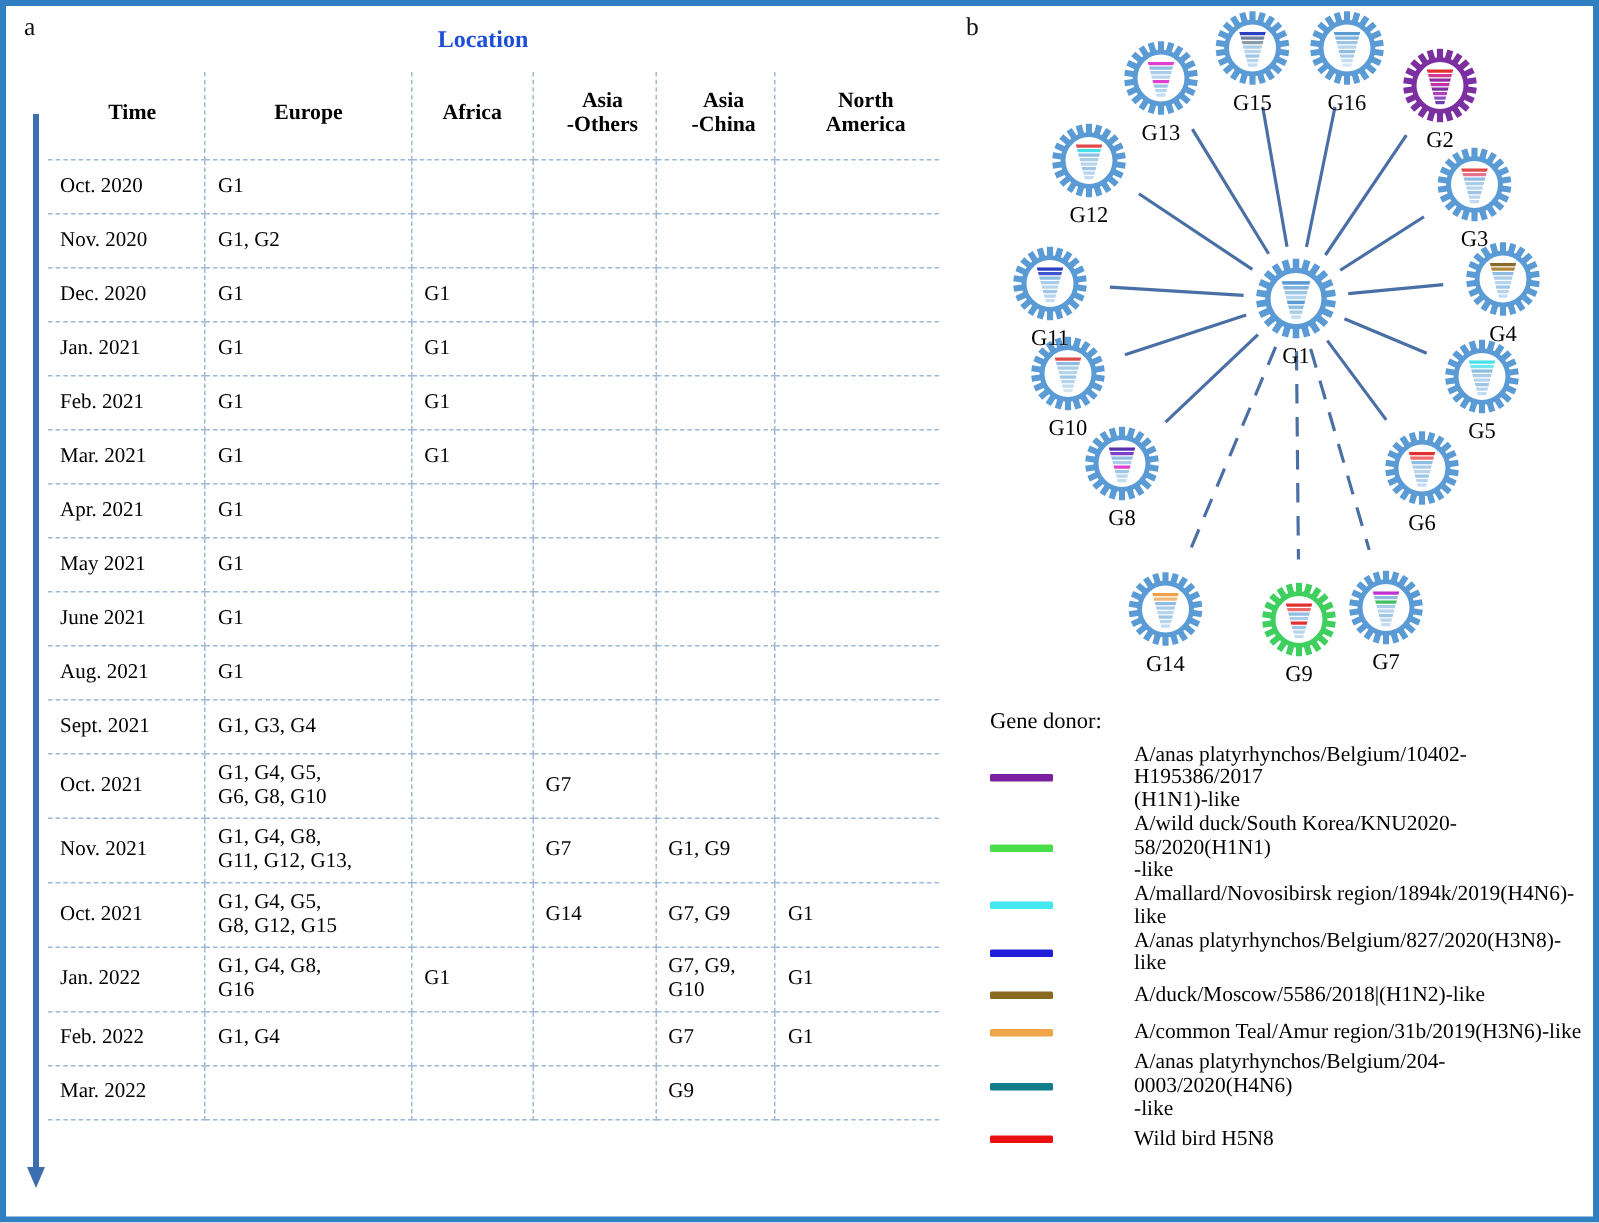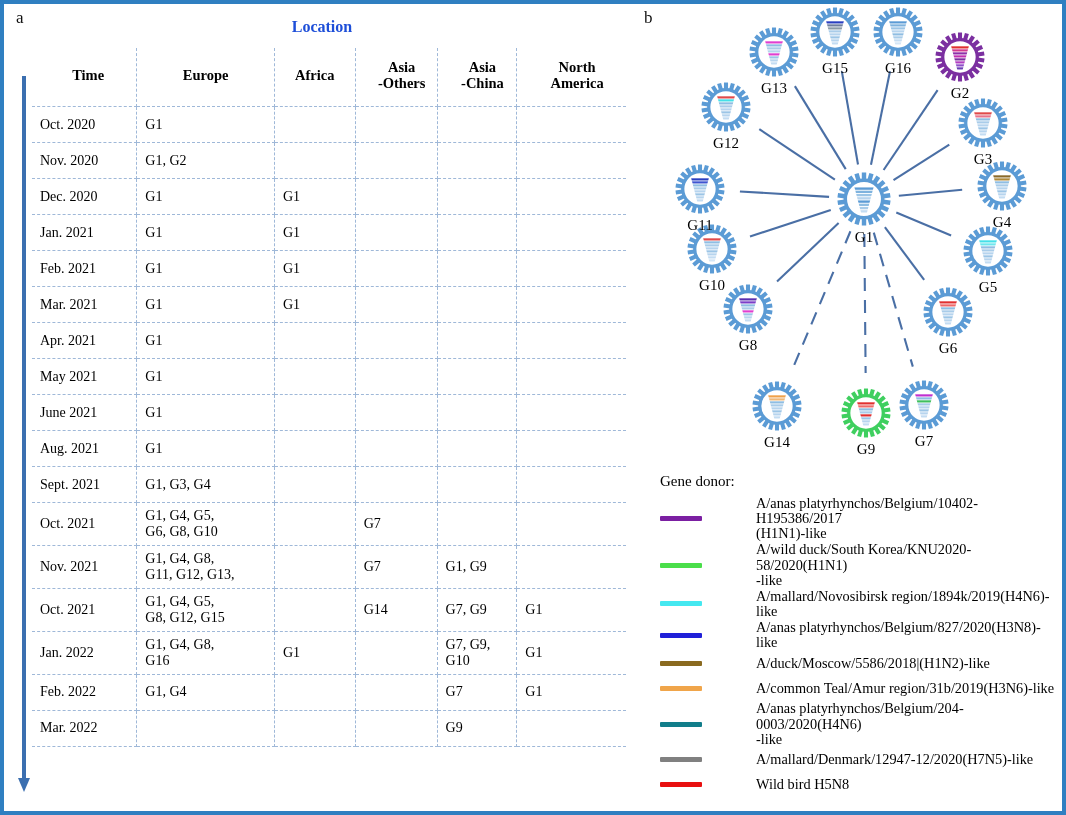"A/mallard/Denmark/12947-12/2020(H7N5)-li" div.legend-row { html: <div> <div></div> <div>A/mallard/Denmark/12947-12/2020(H7N5)-like</div> </div> -> none }
